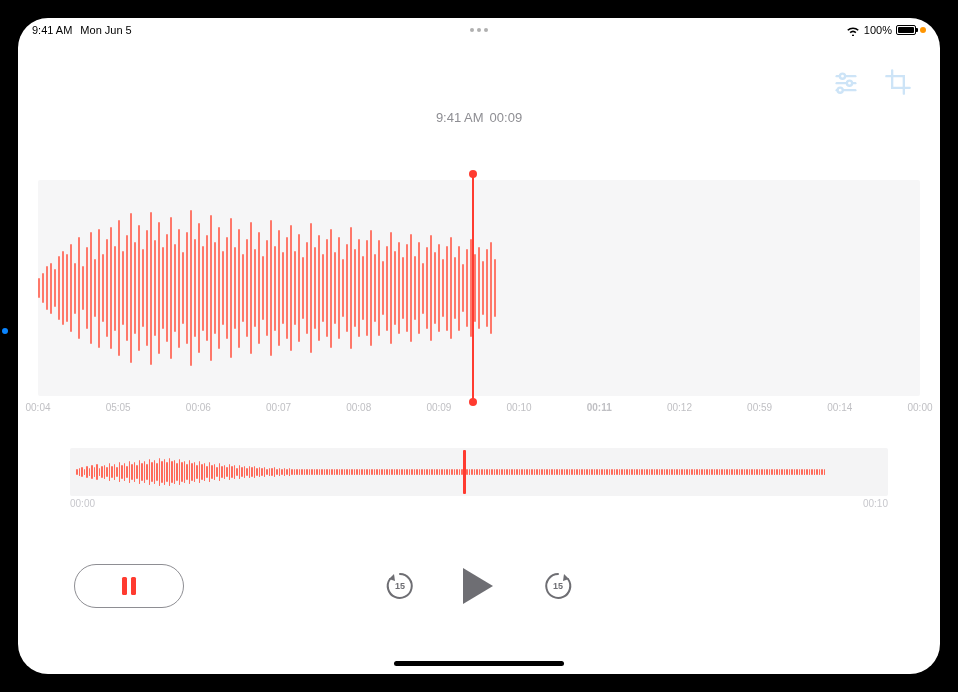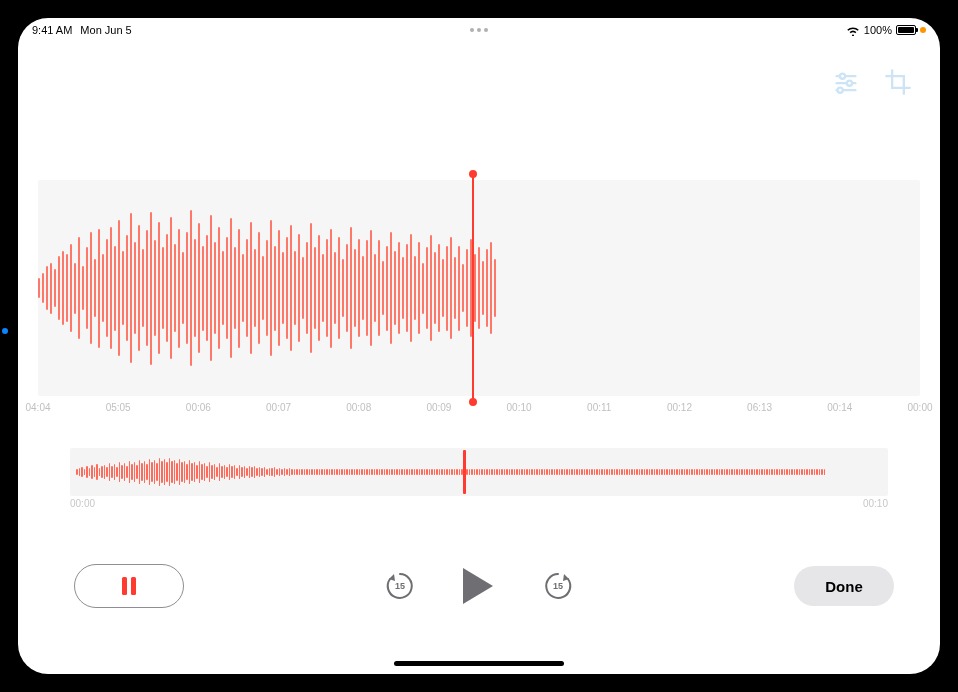"9:41 AM 00:09" div.meta { html: none -> <div> <span>9:41 AM</span><span>00:09</span> </div> }
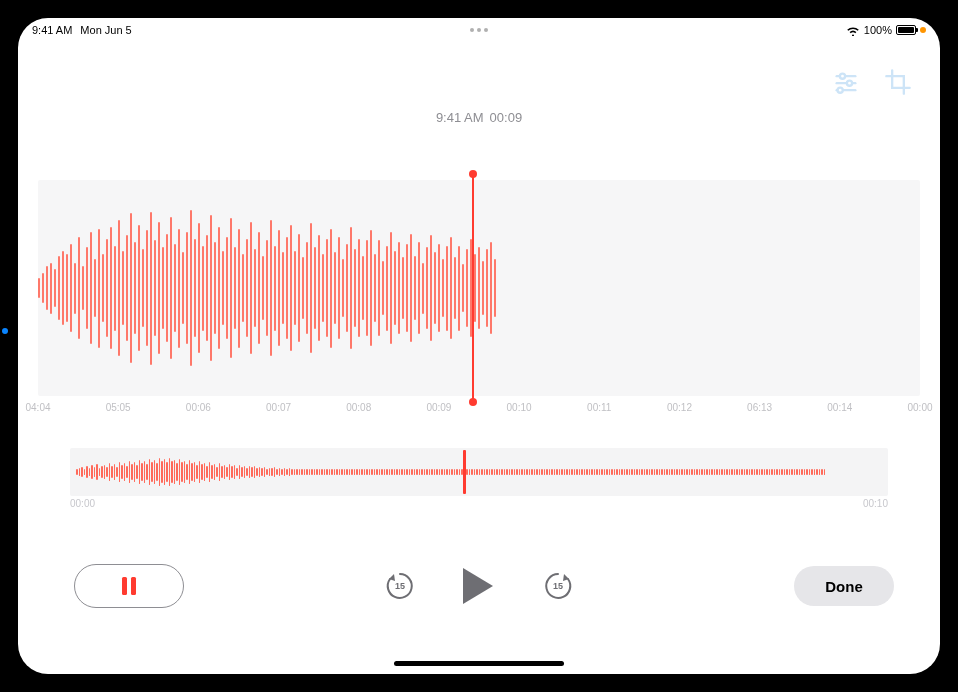"04:04" span { text: 04:04 -> 00:04 }
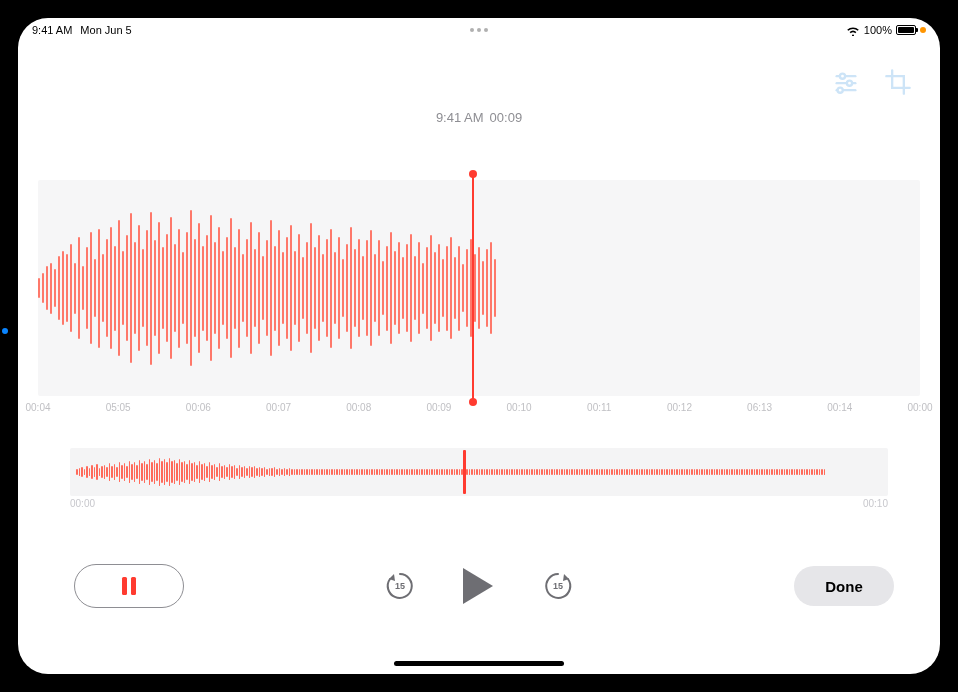"00:11" span { font-weight: none -> bold }
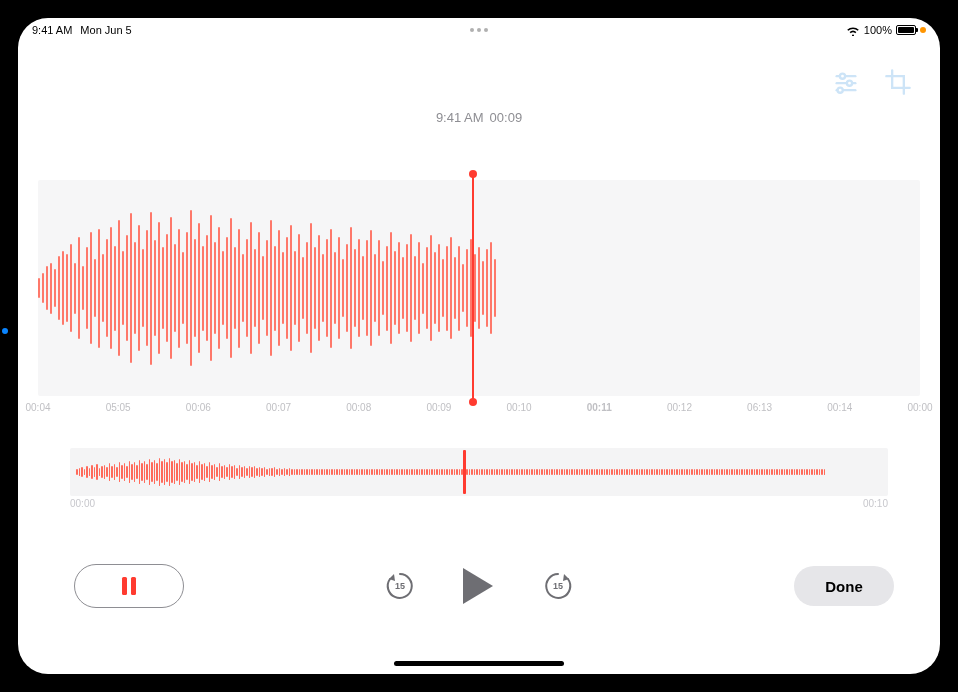"06:13" span { text: 06:13 -> 00:59 }
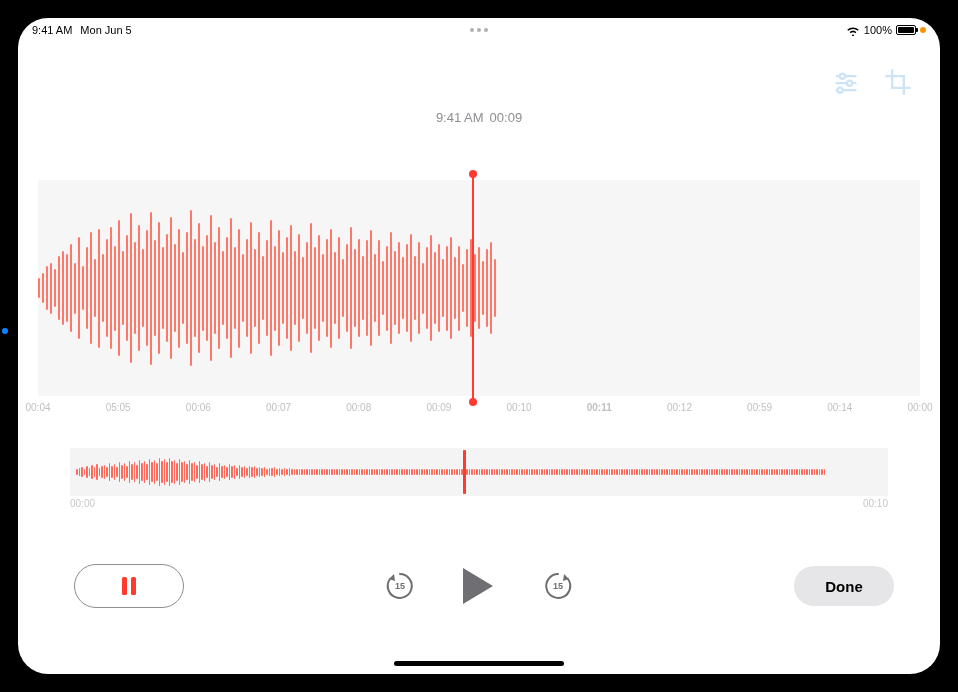"Done" div.done-btn { html: <div> <span>Done</span> </div> -> none }
